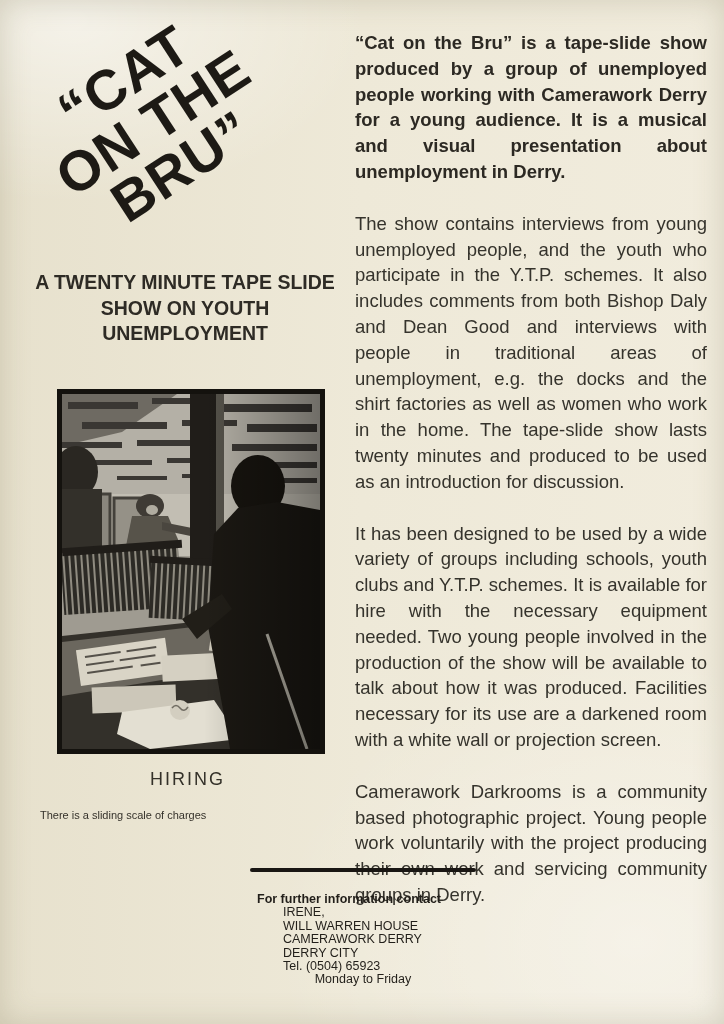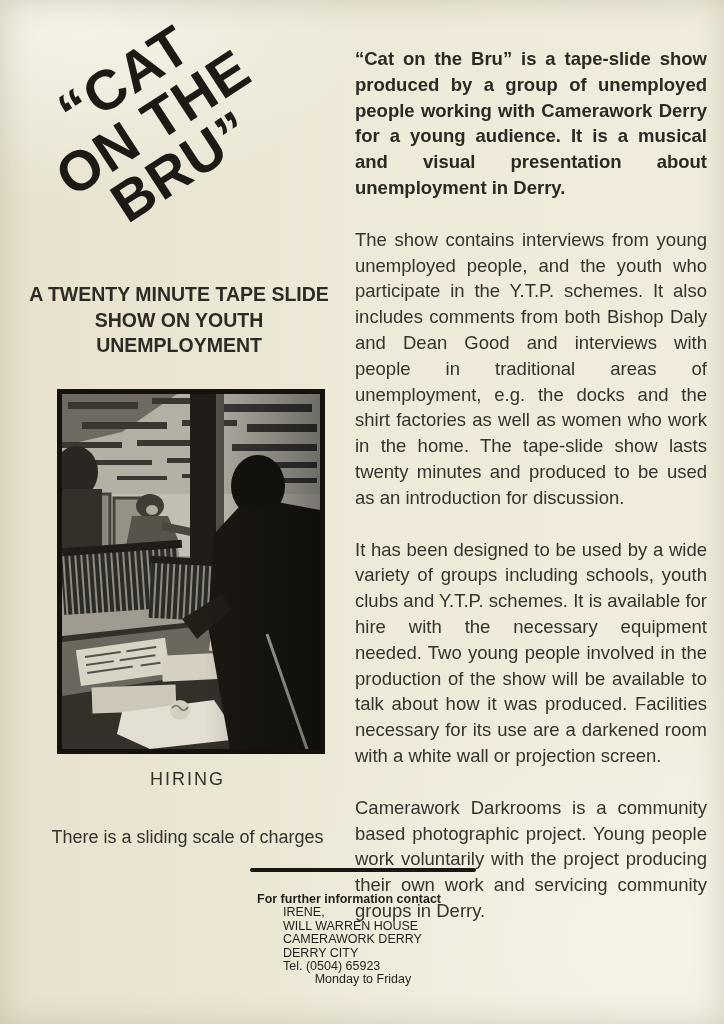"“Cat on the Bru” is" .col-right p { margin: 16px 0 26px 0 -> 0 0 26px 0 }
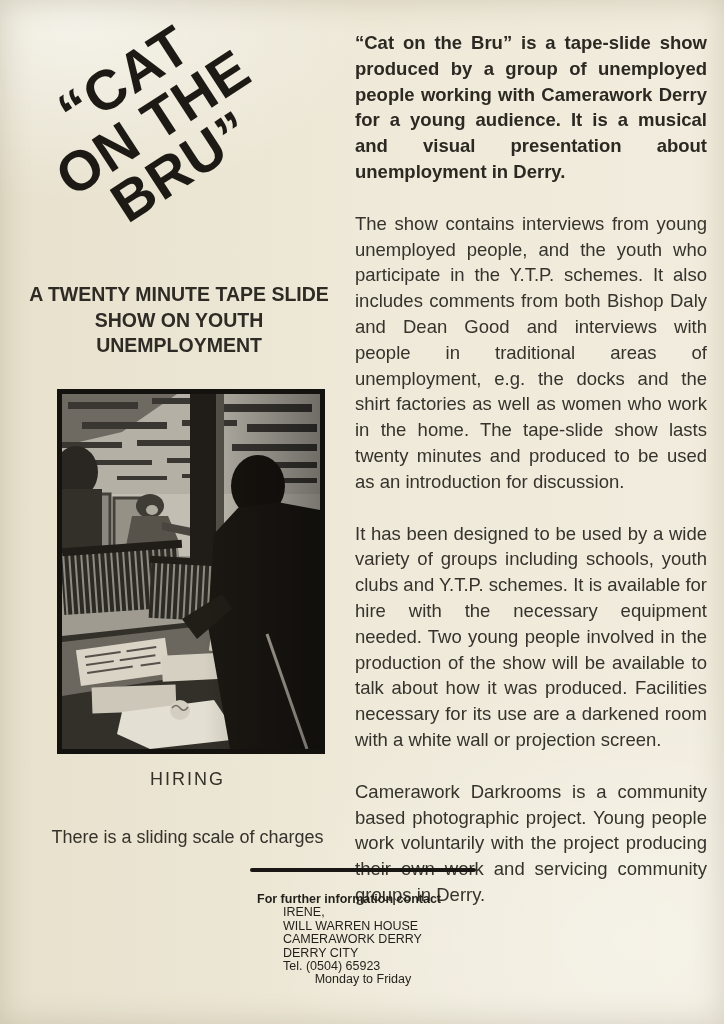"A TWENTY MINUTE TAPE SLIDE" .subtitle { left: 29px -> 35px; margin-top: 12px -> none }
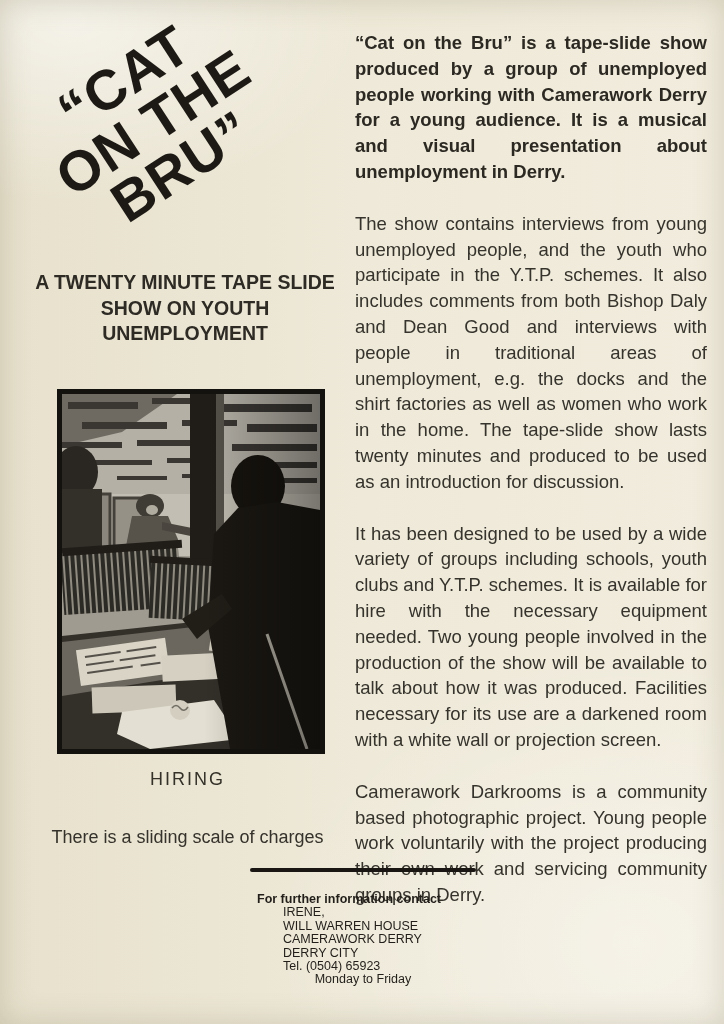"There is a sliding scale" .charges { font-size: 18px -> 11px; text-align: center -> none; top: 828px -> 806px }
